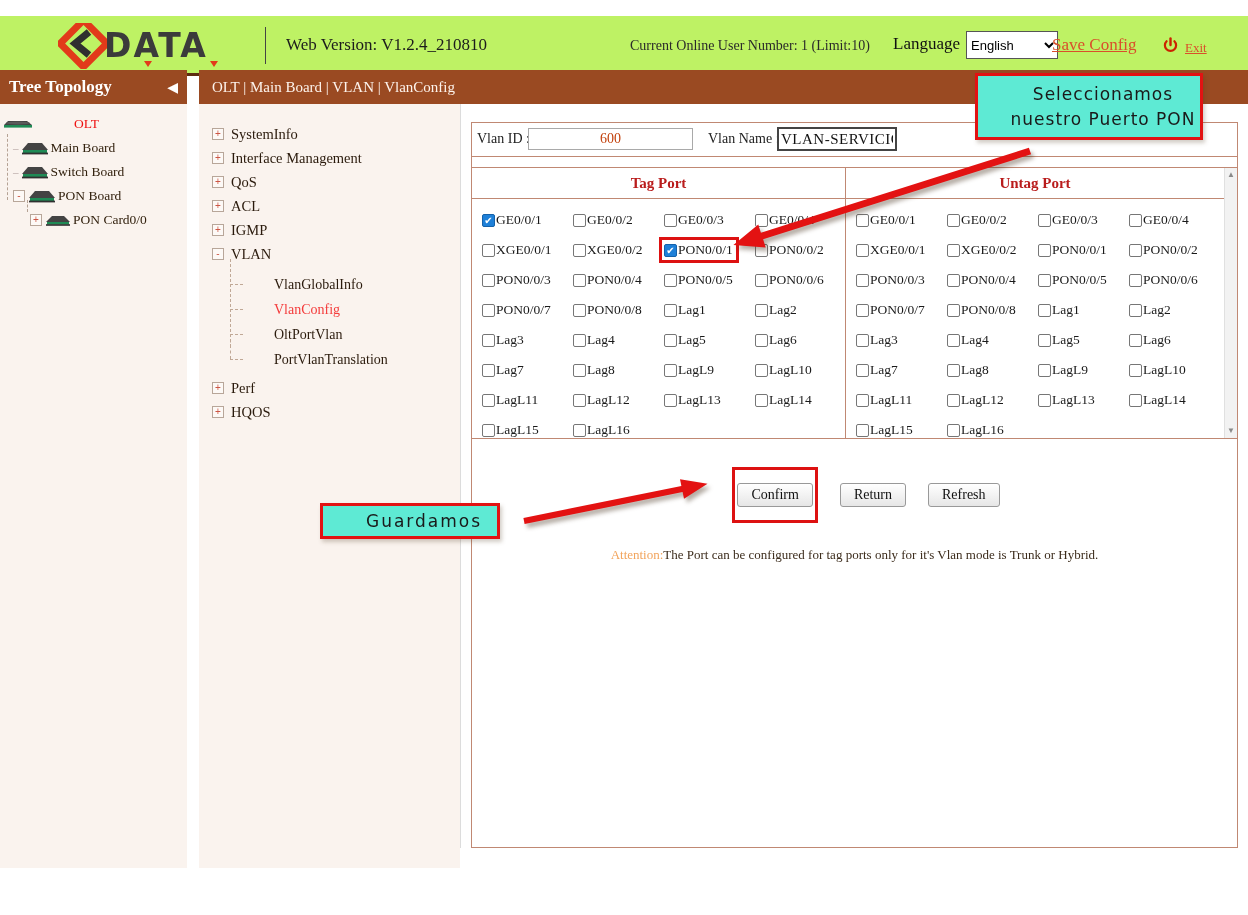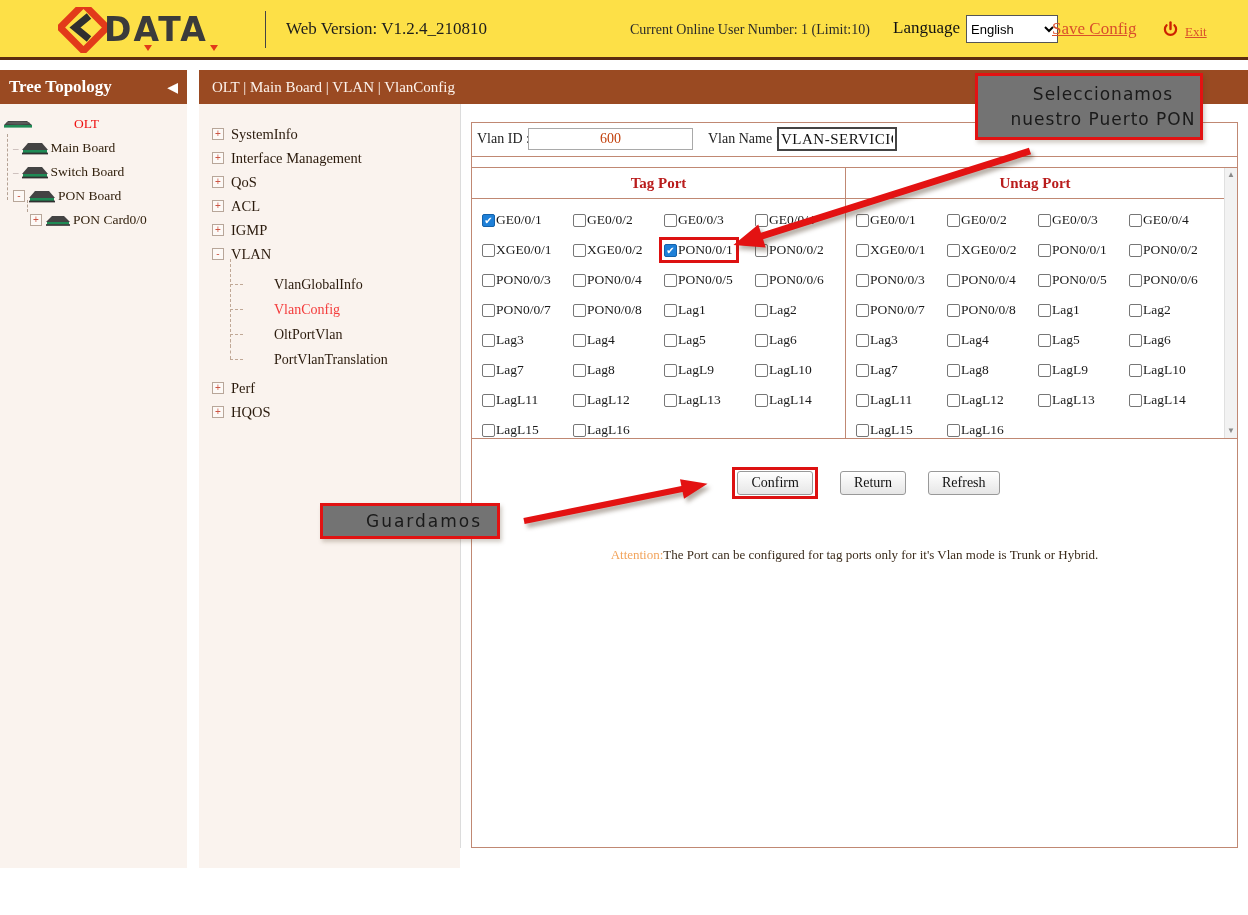"DATA" .top-header { background: #fde047 -> #bef264; top: 0 -> 16px }
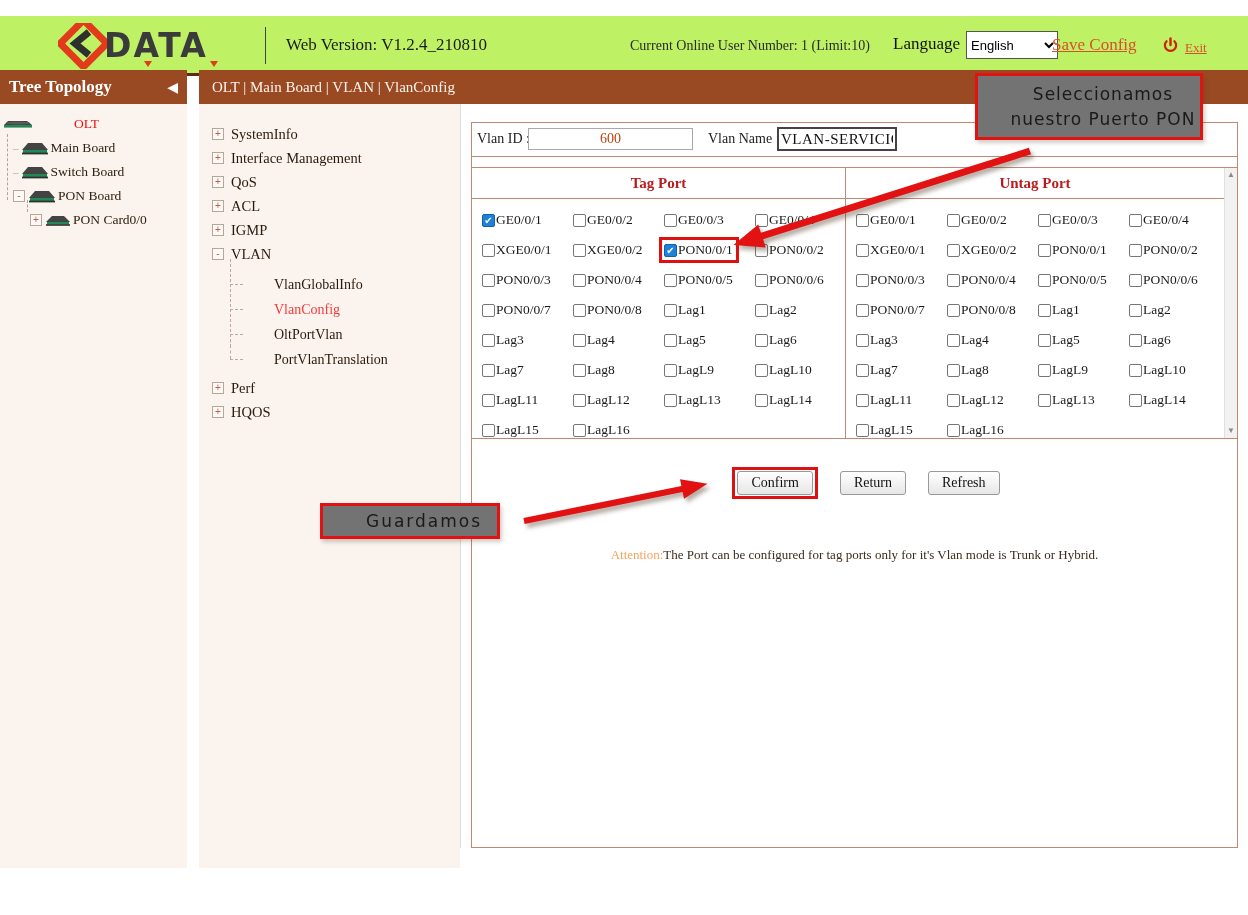"Seleccionamos nuestro Puerto PON" .note { background: #737373 -> #5eead4 }
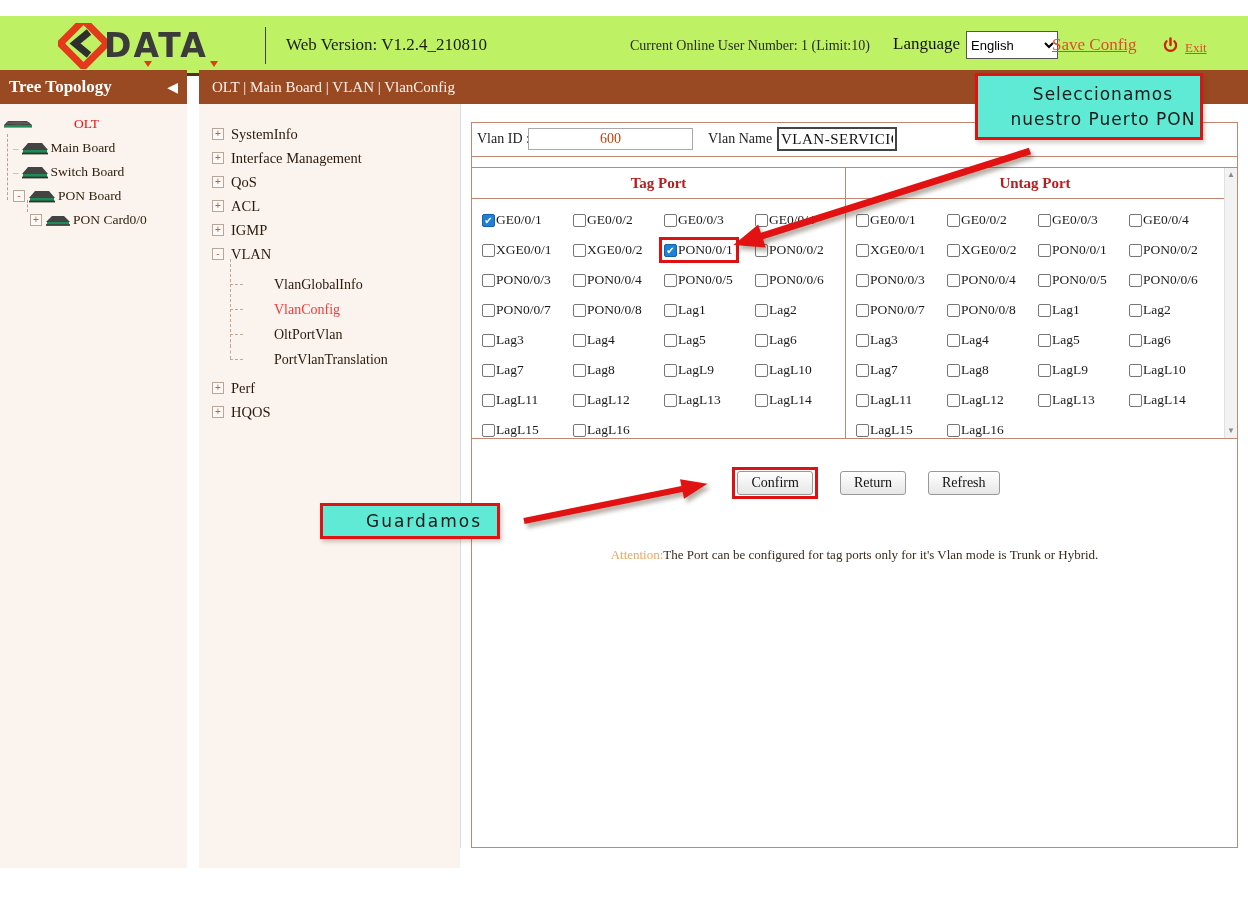"Confirm" .confirm-hl { padding: 1px 2px -> 13px 2px }
